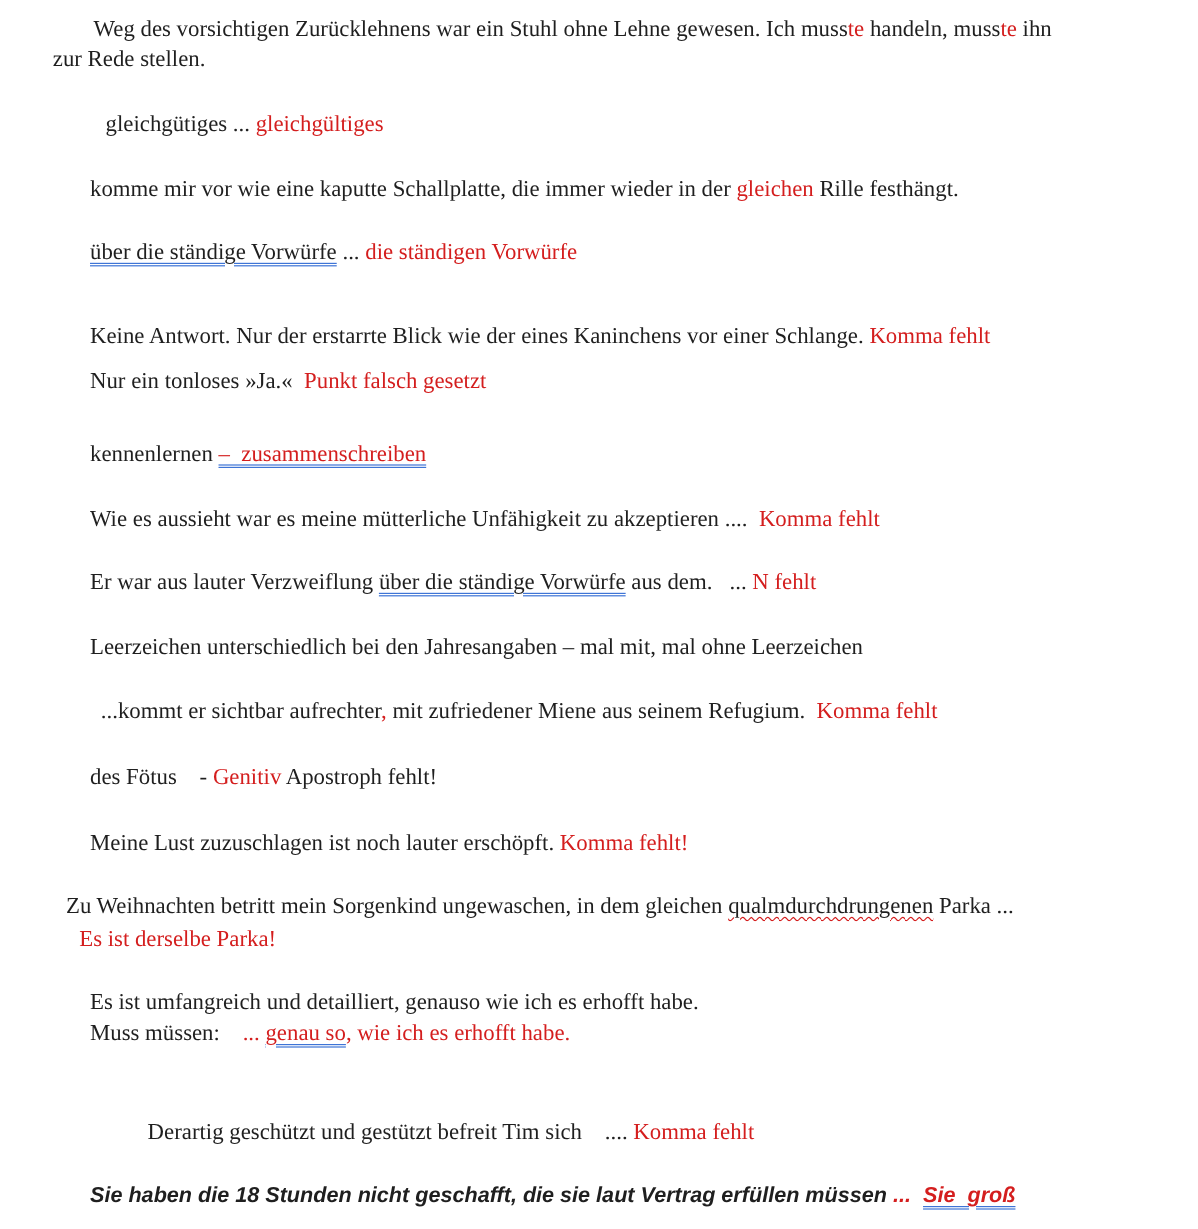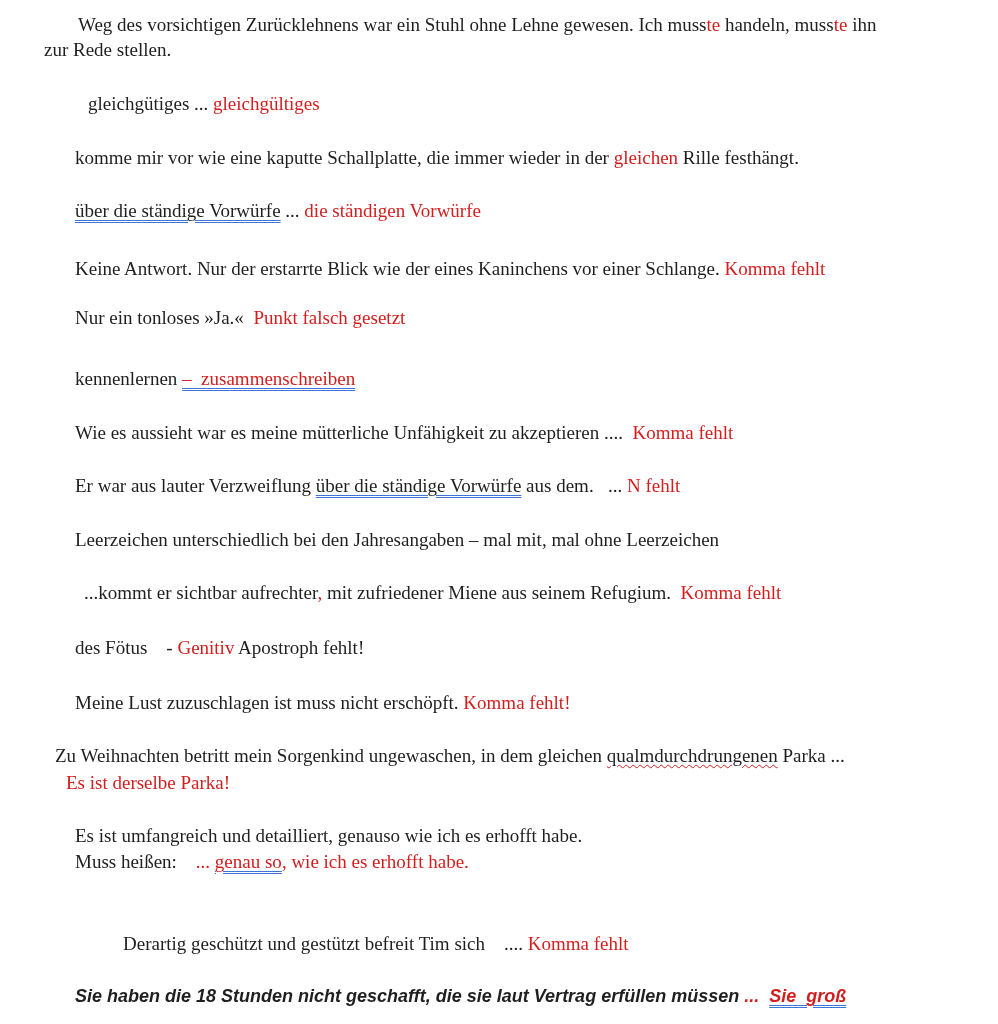"Keine Antwort. Nur der erstarrte" .line-5 { top: 256px -> 268px }
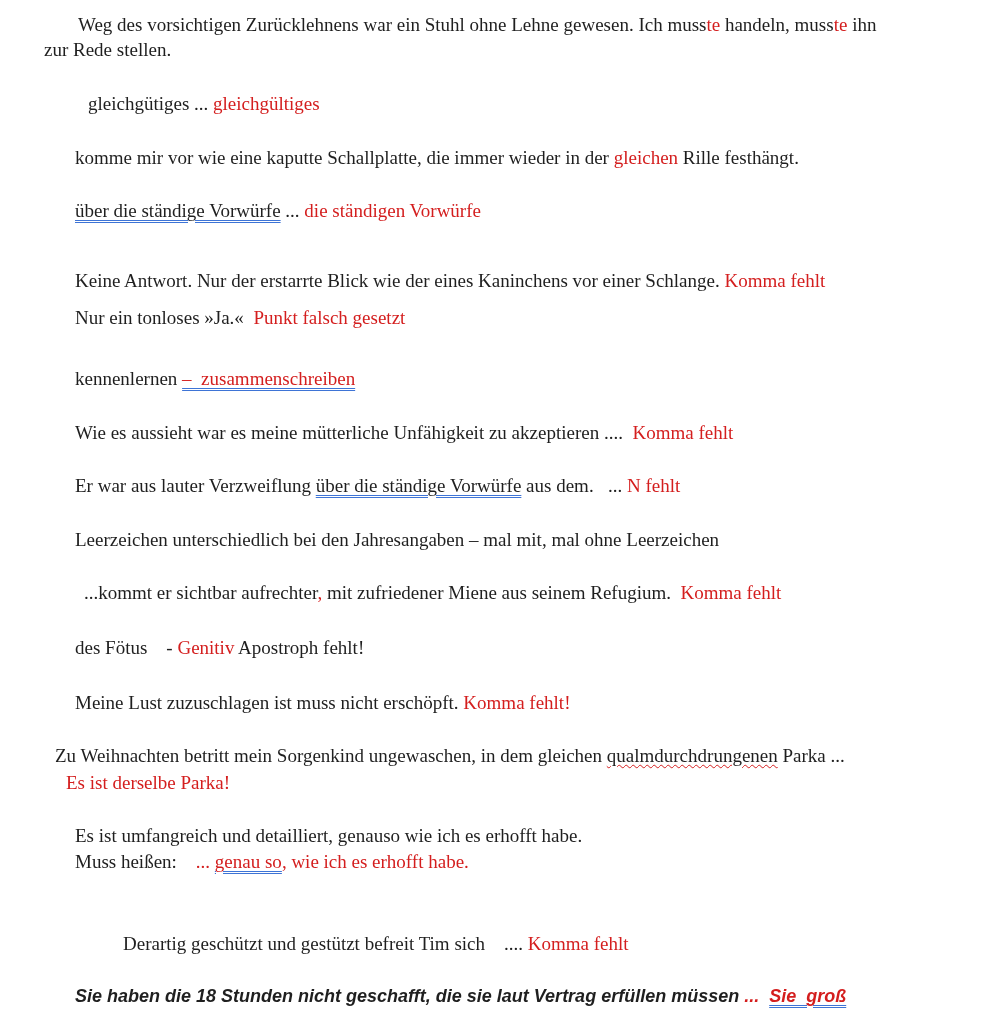"Meine Lust zuzuschlagen ist muss" span.run { text: muss nicht -> noch lauter }
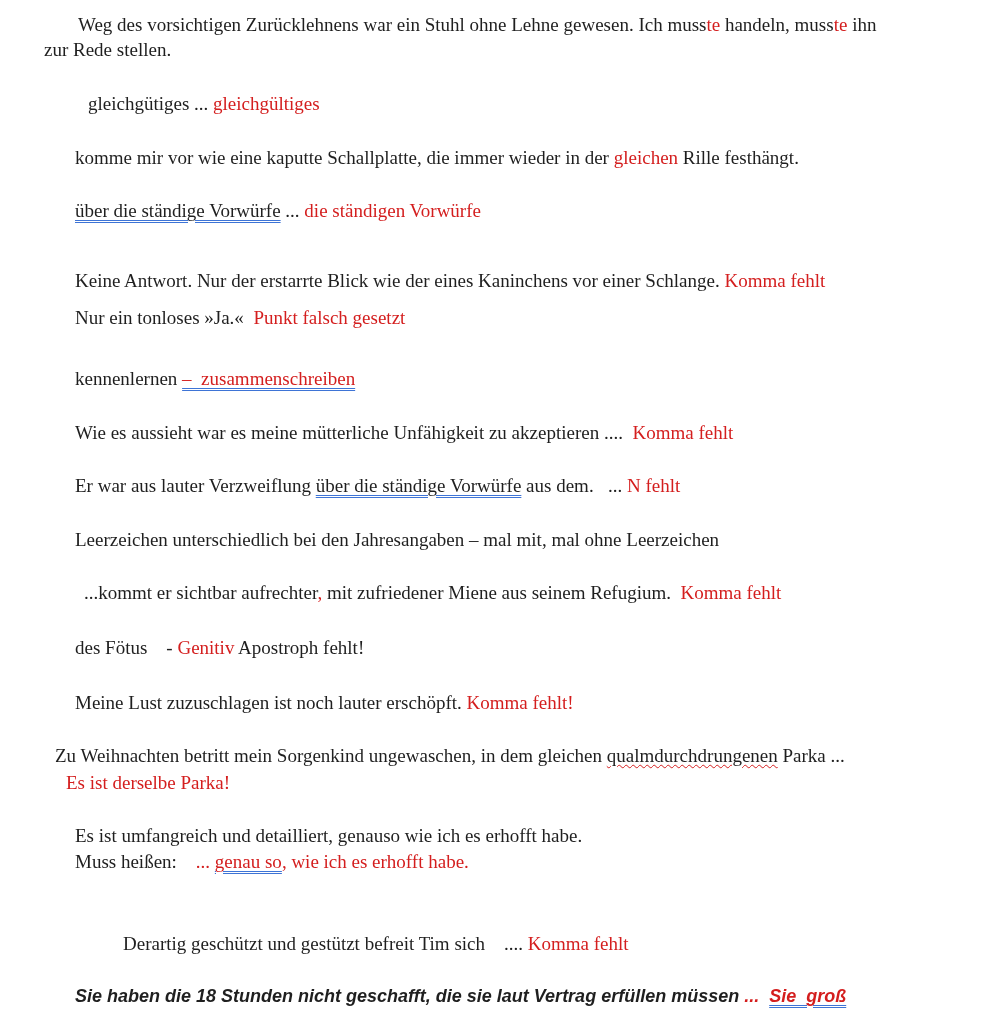"Muss heißen:" span.run { text: heißen -> müssen }
